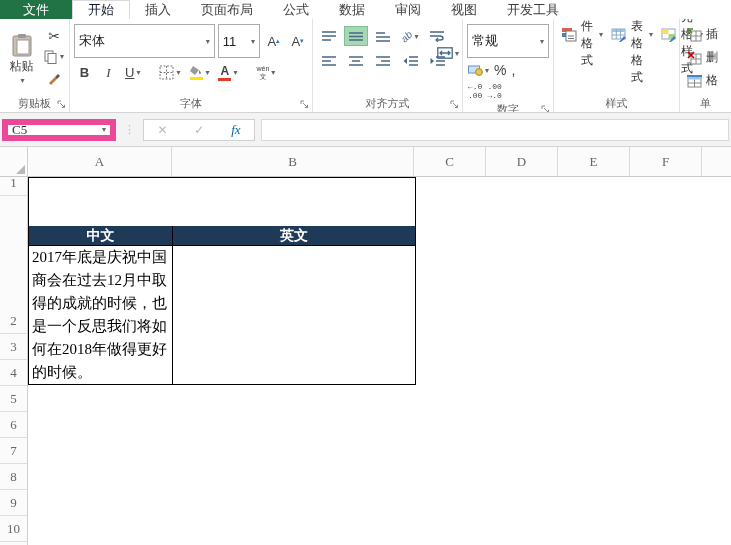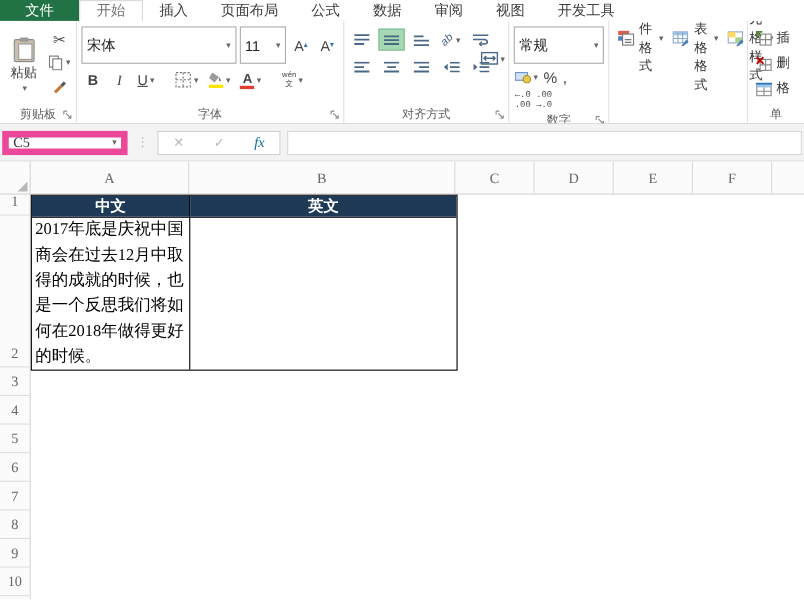"开始" .tab.selected { color: #737373 -> #0f172a }
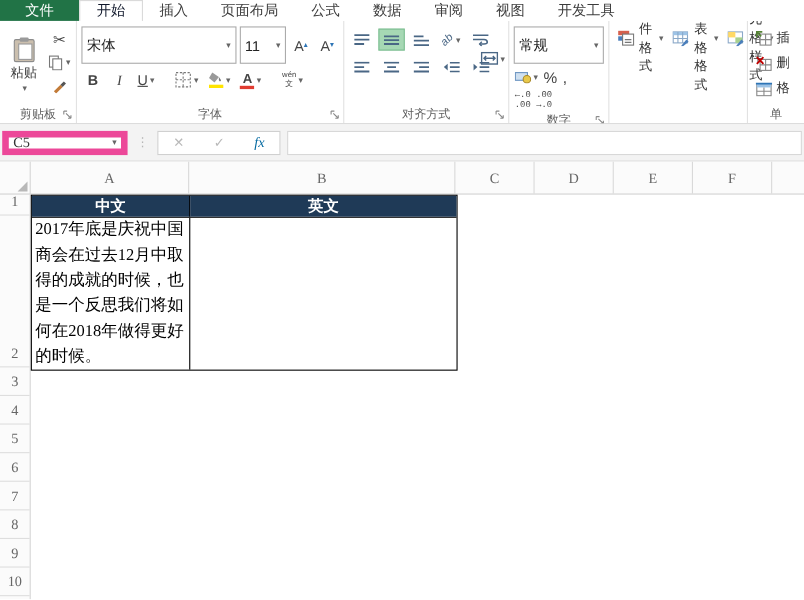"样式" div.group-foot { html: none -> <div> <span>样式</span> </div> }
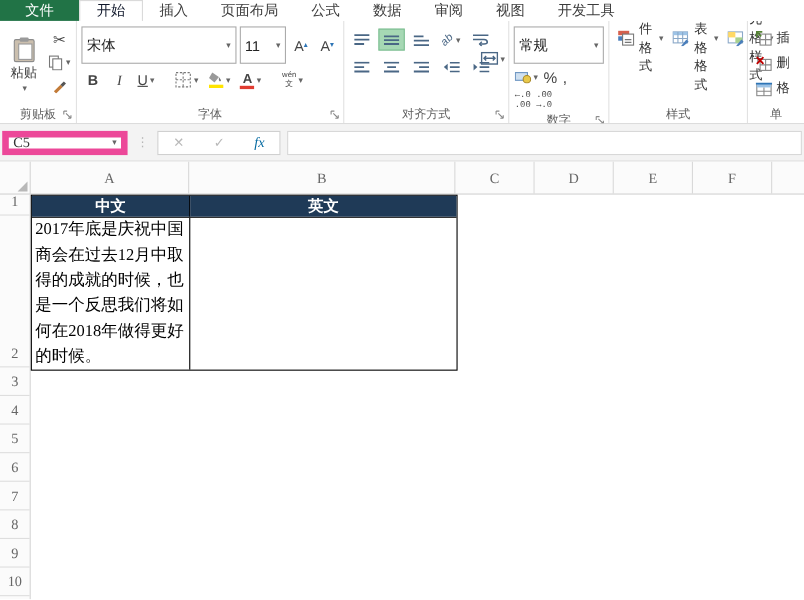"中文" .trow1 { margin-top: none -> 48px }
